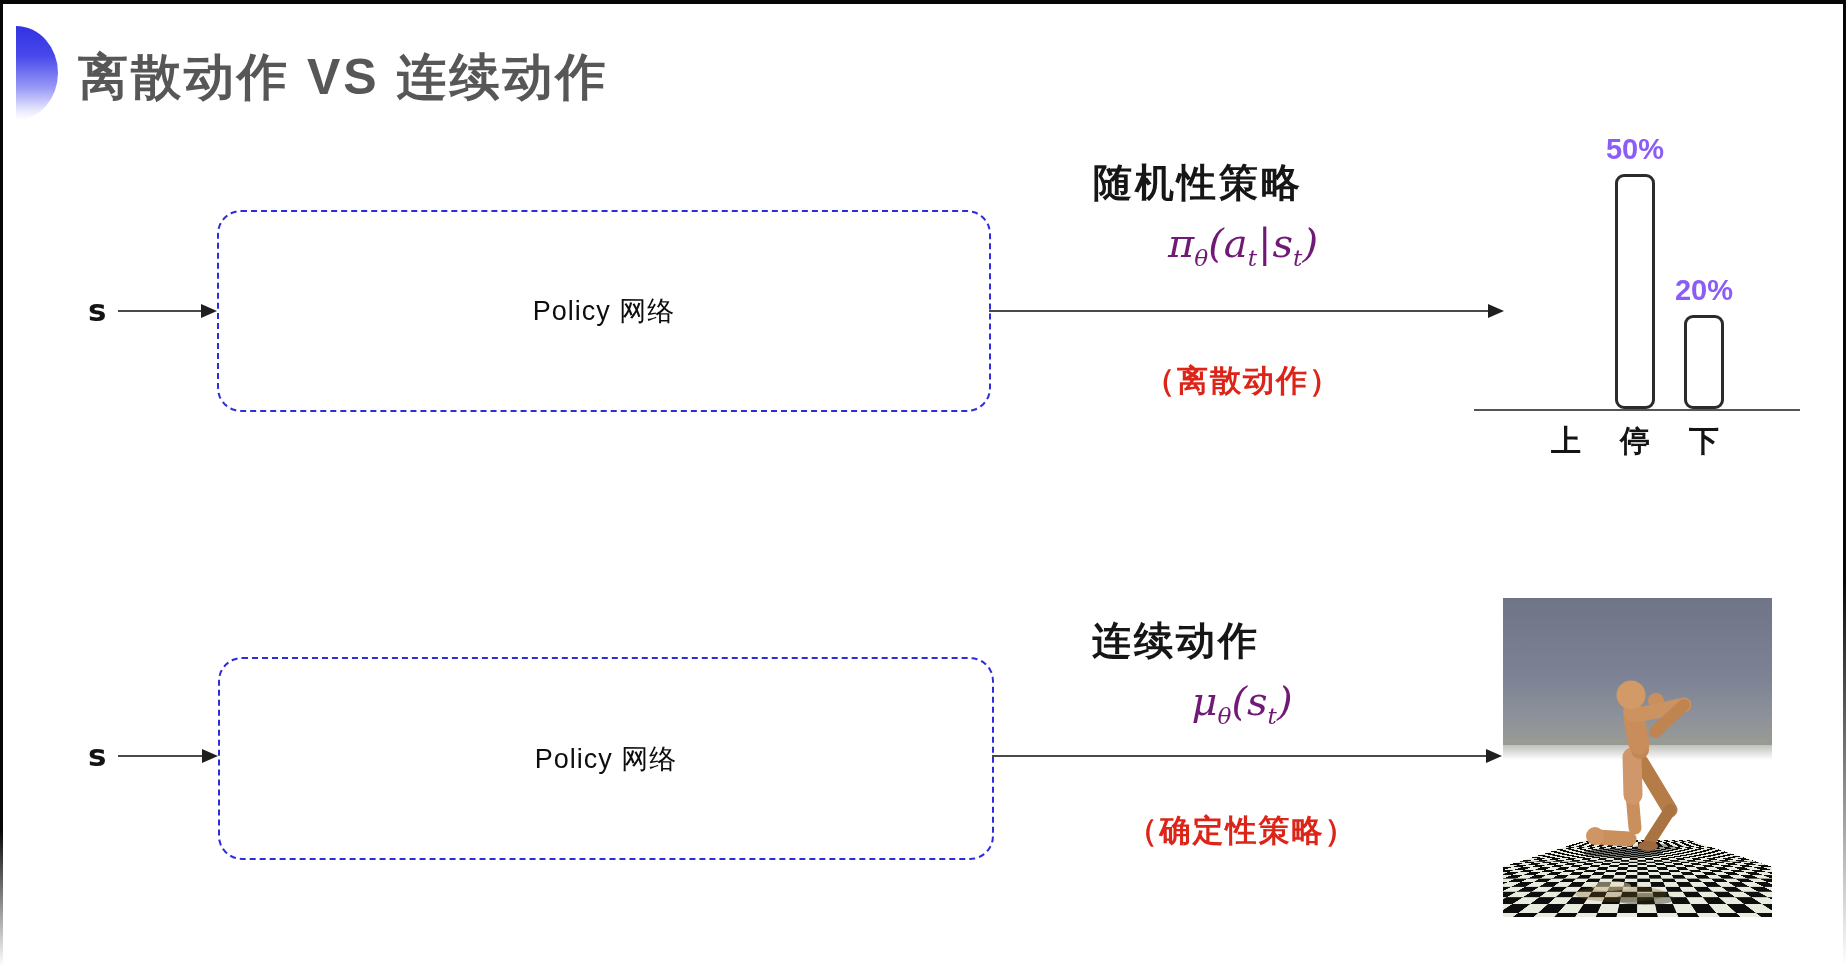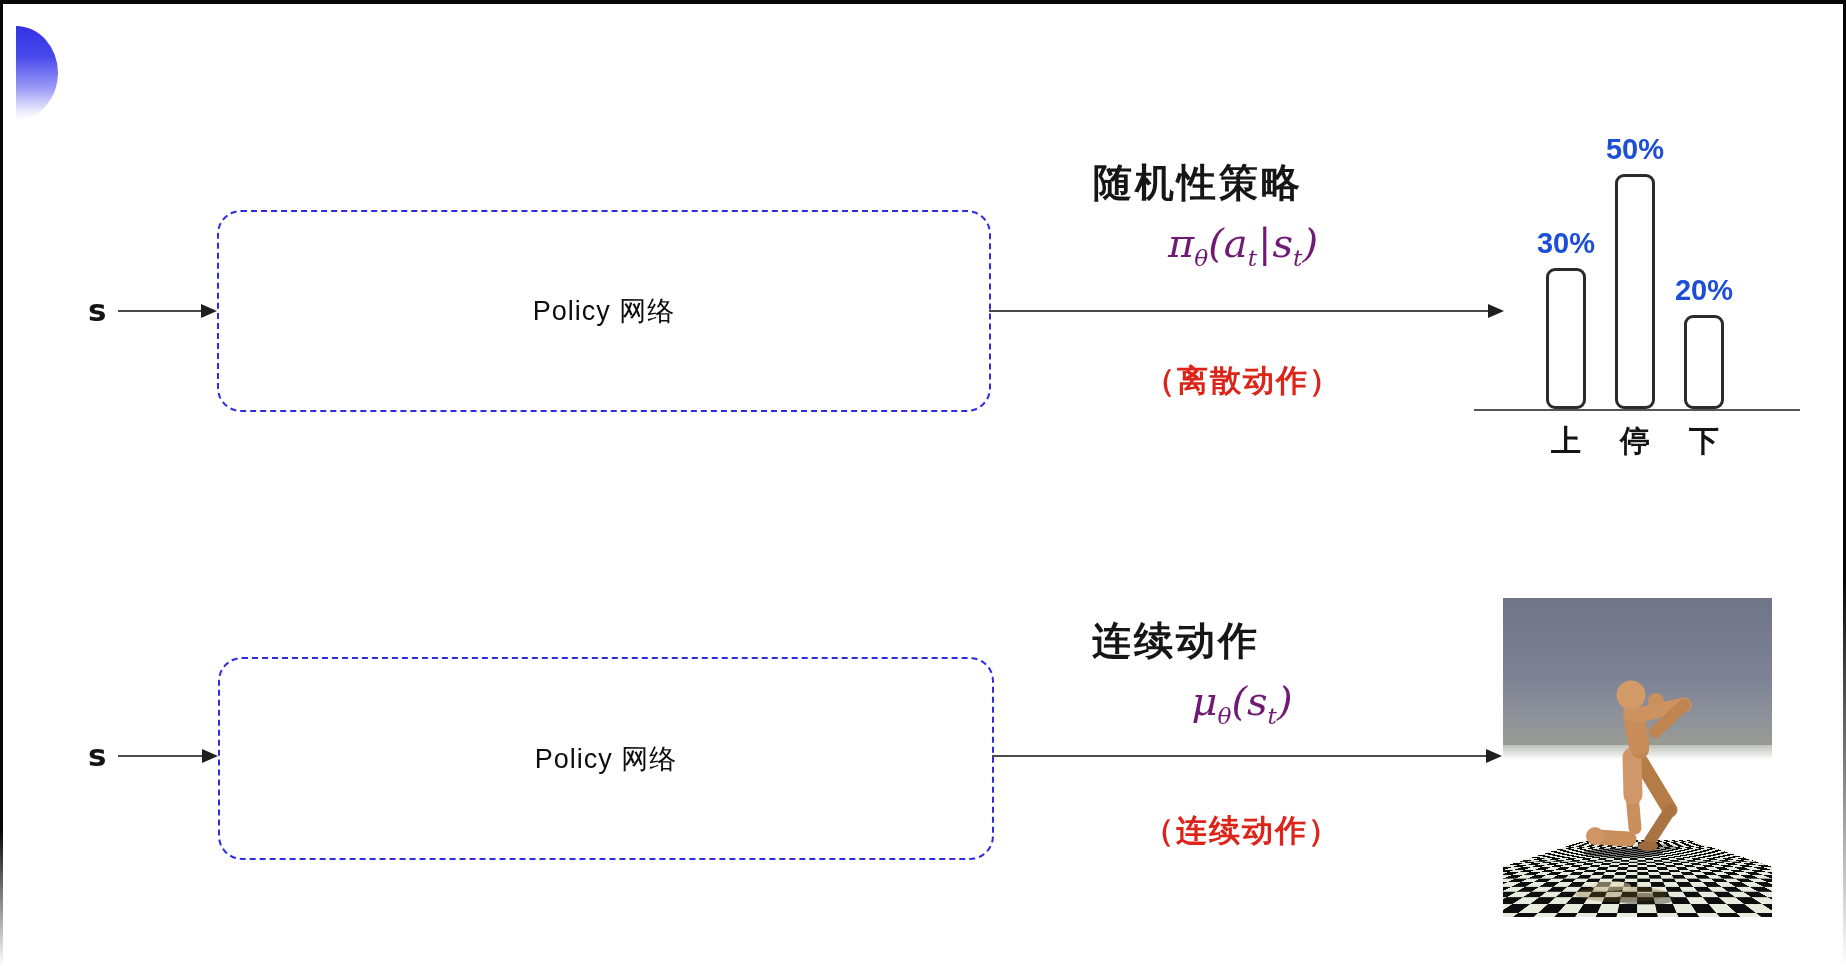"离散动作 VS 连续动作" div.page-title { html: none -> <div>离散动作 VS 连续动作</div> }
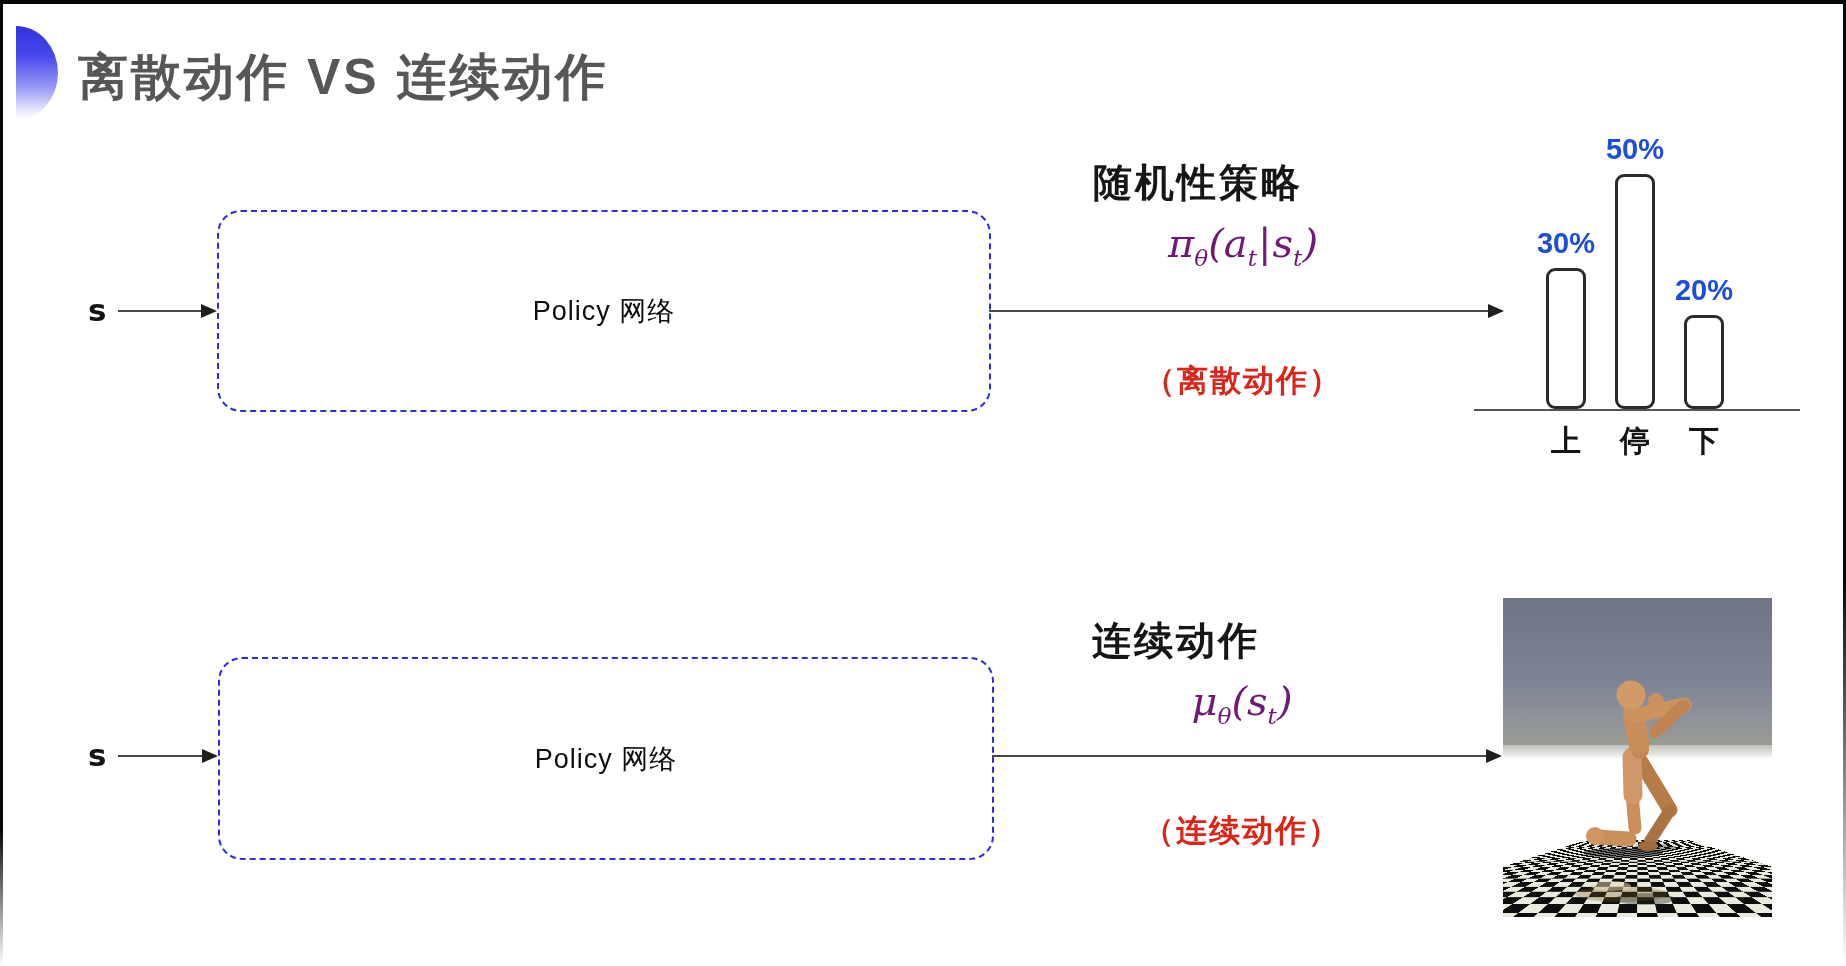"50%" .pct-label { color: #1d4ed8 -> #8b5cf6 }
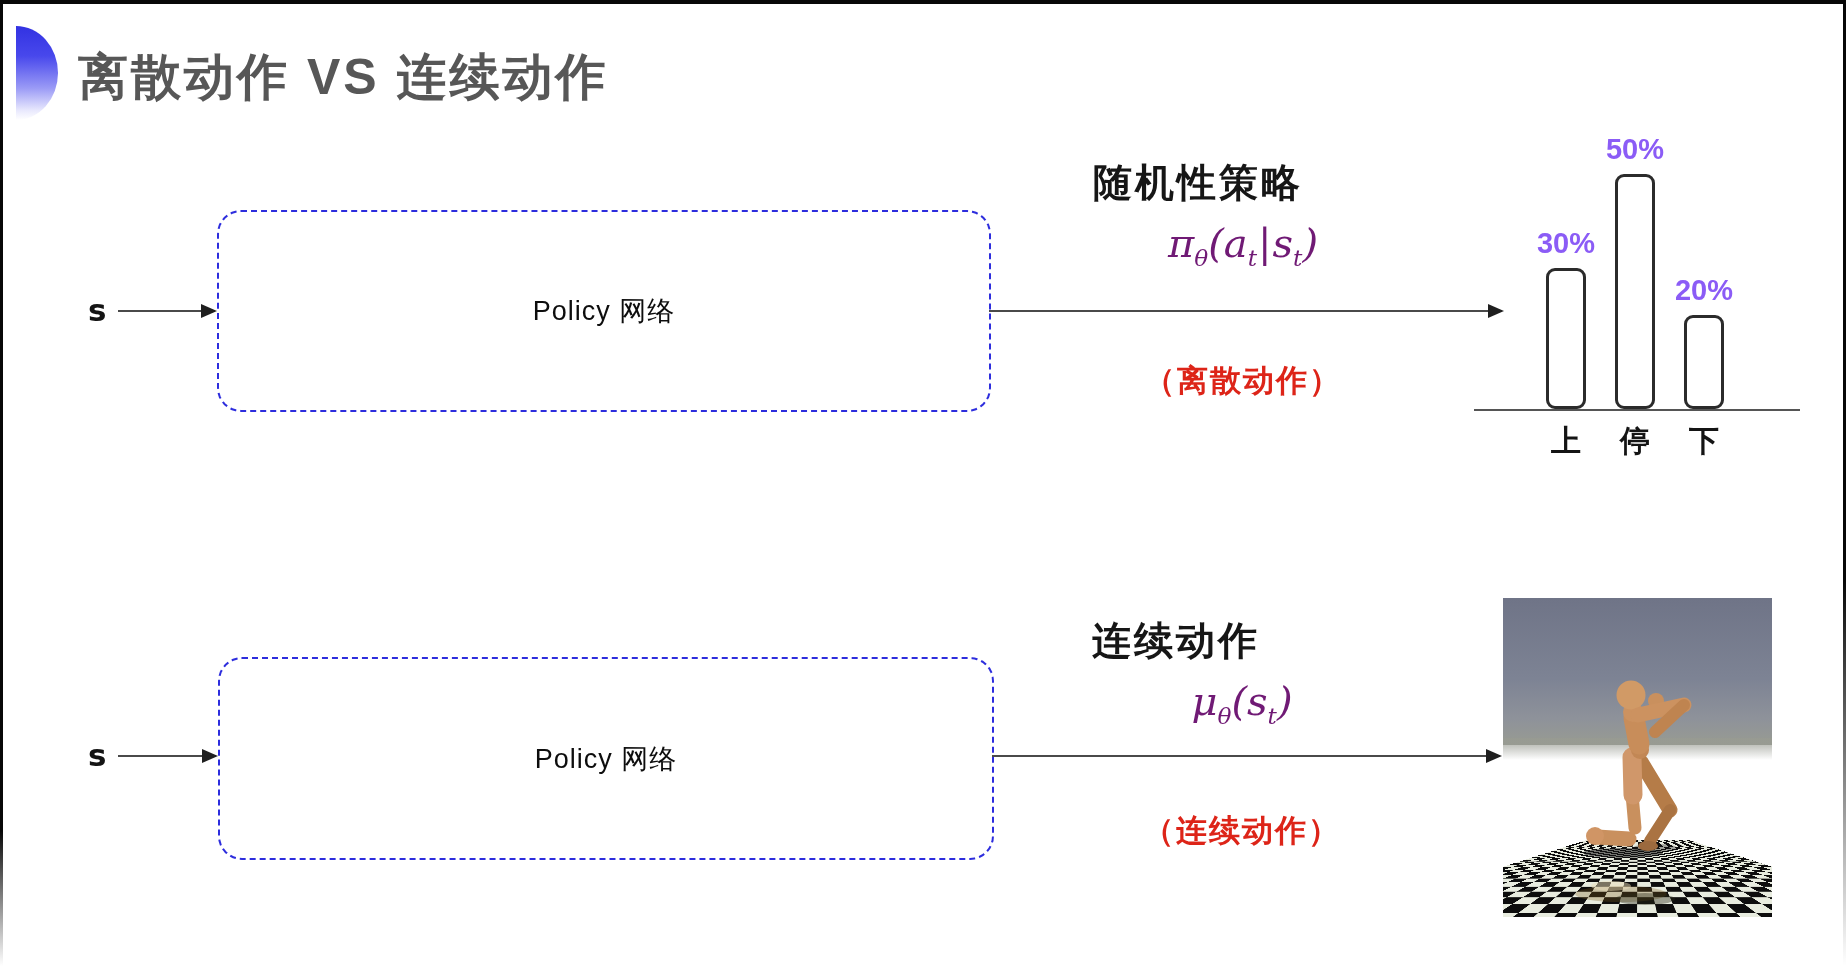"30%" div.bar-col { html: <div> <div>30%</div> <div></div> </div> -> none }
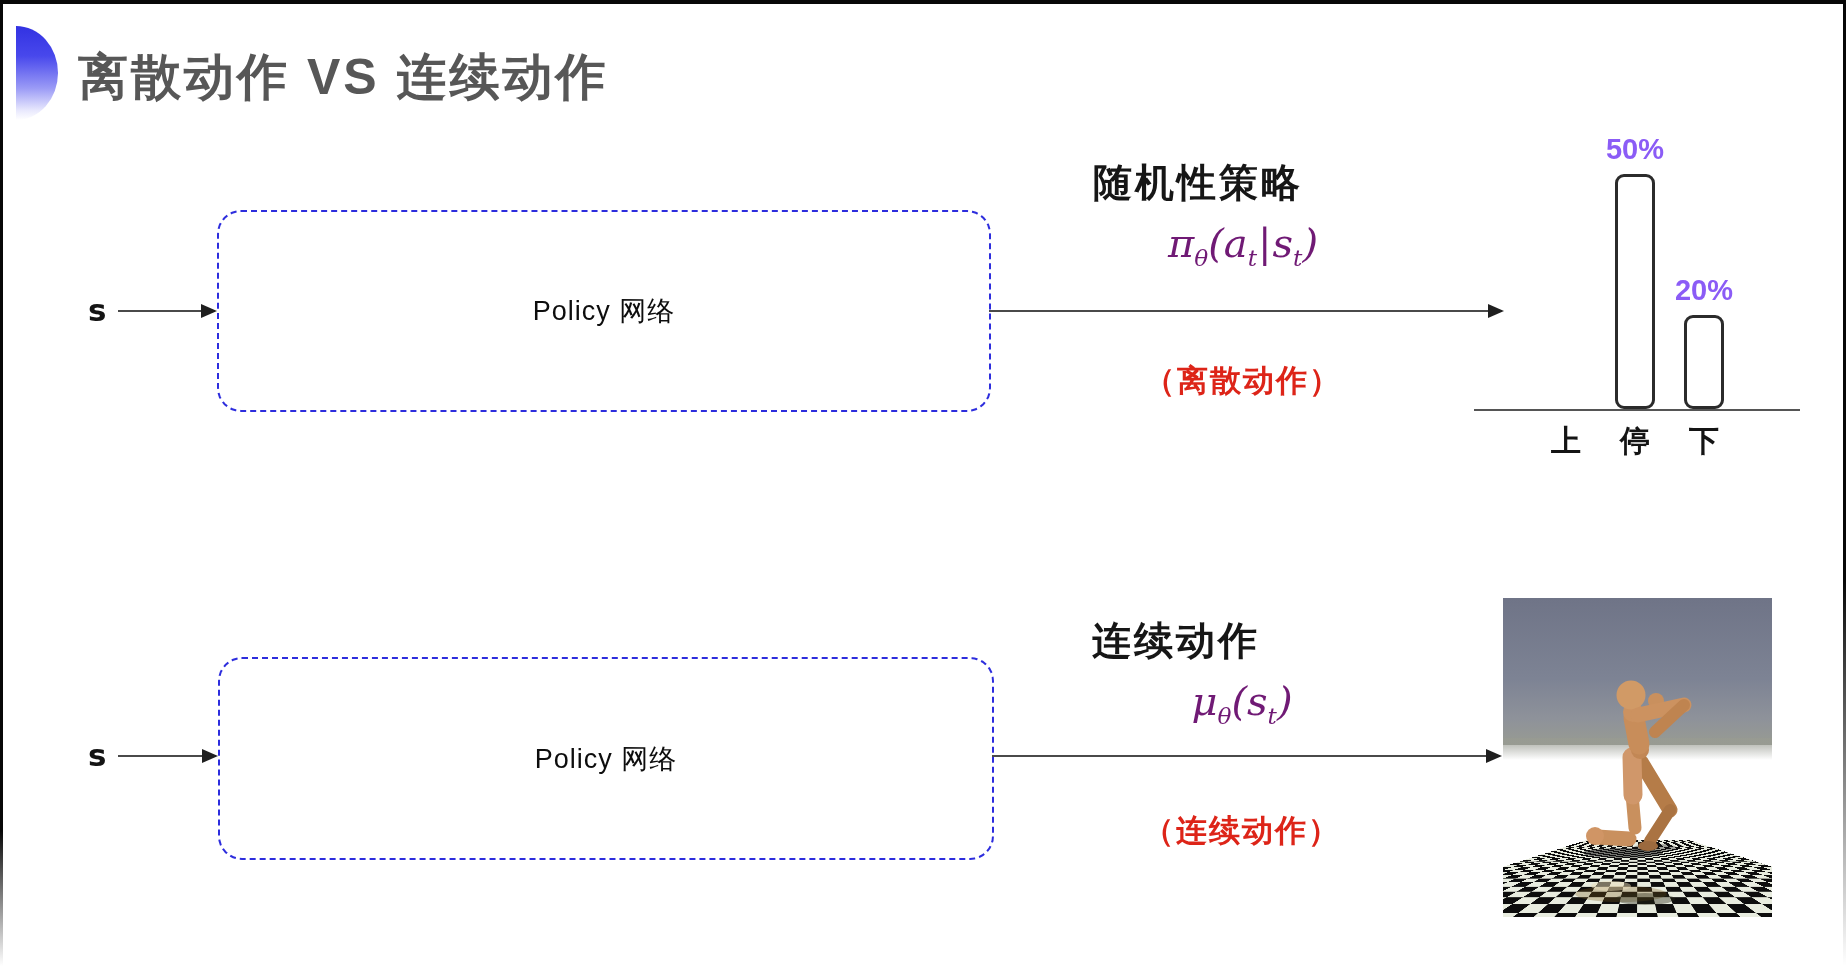"（连续动作）" div.action-note { text: 连续动作 -> 确定性策略 }
